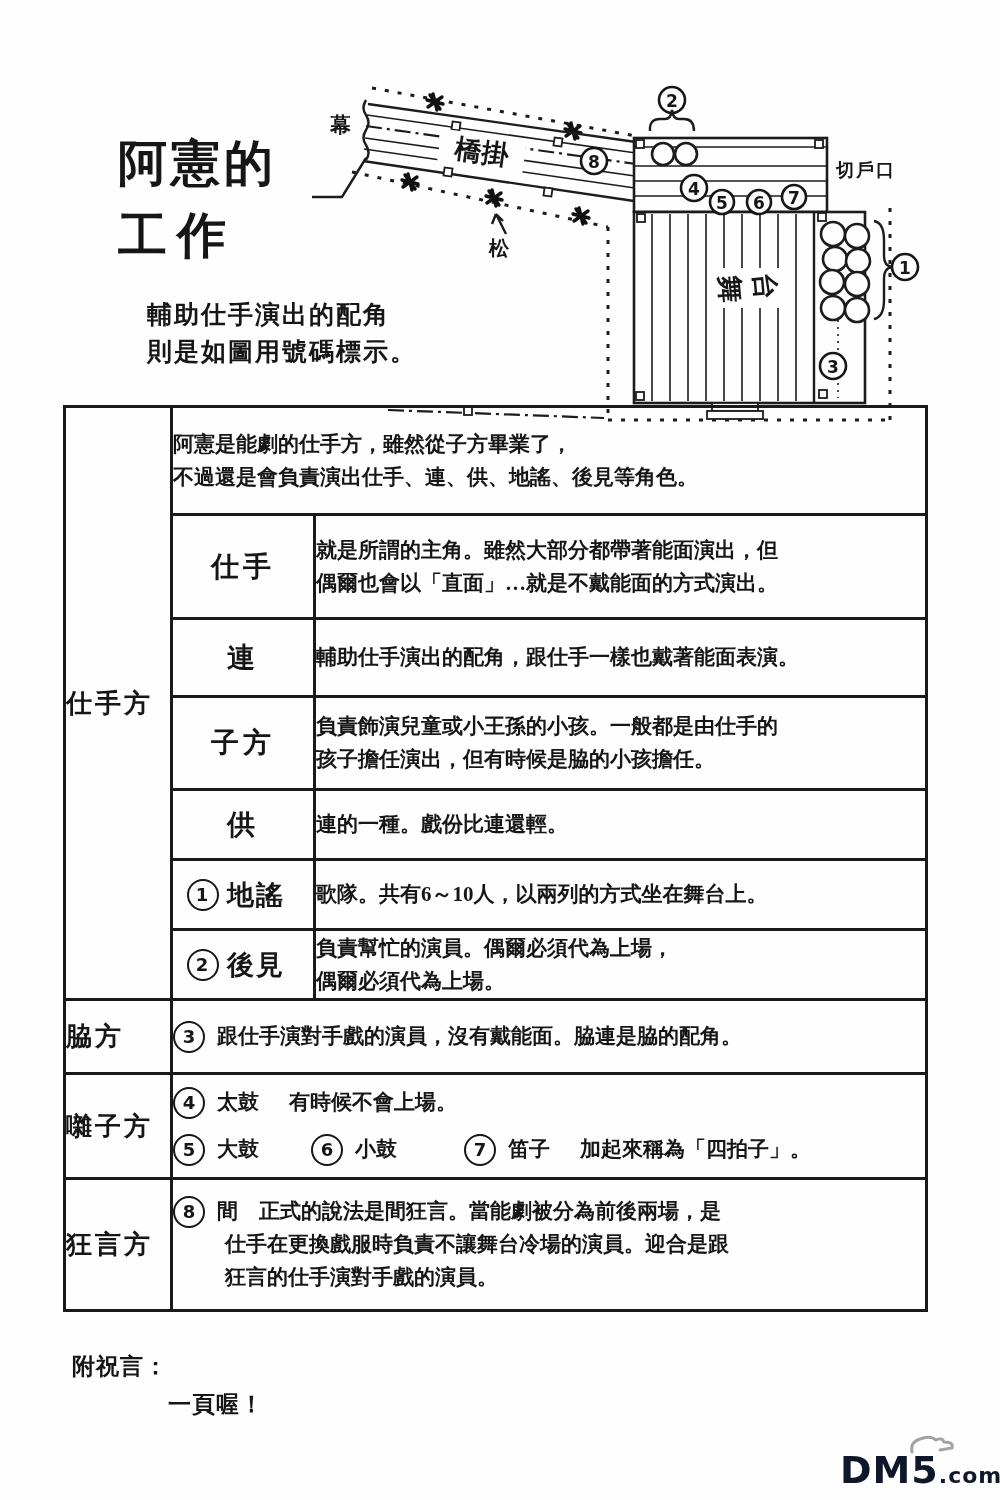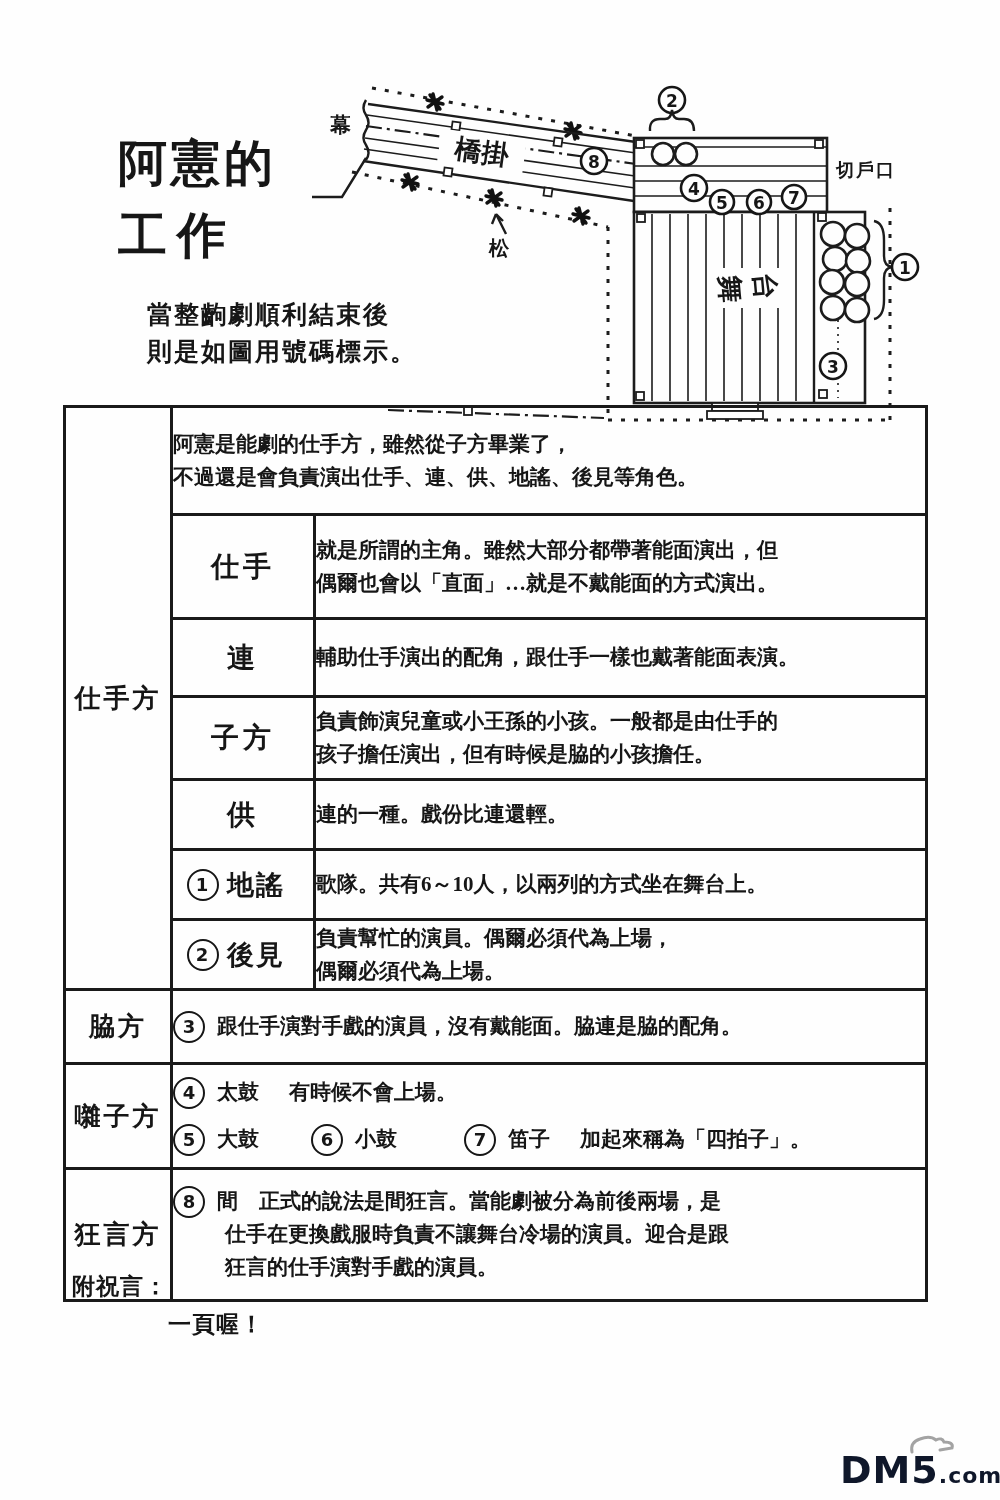"當整齣劇順利結束後" div { text: 當整齣劇順利結束後 -> 輔助仕手演出的配角 }
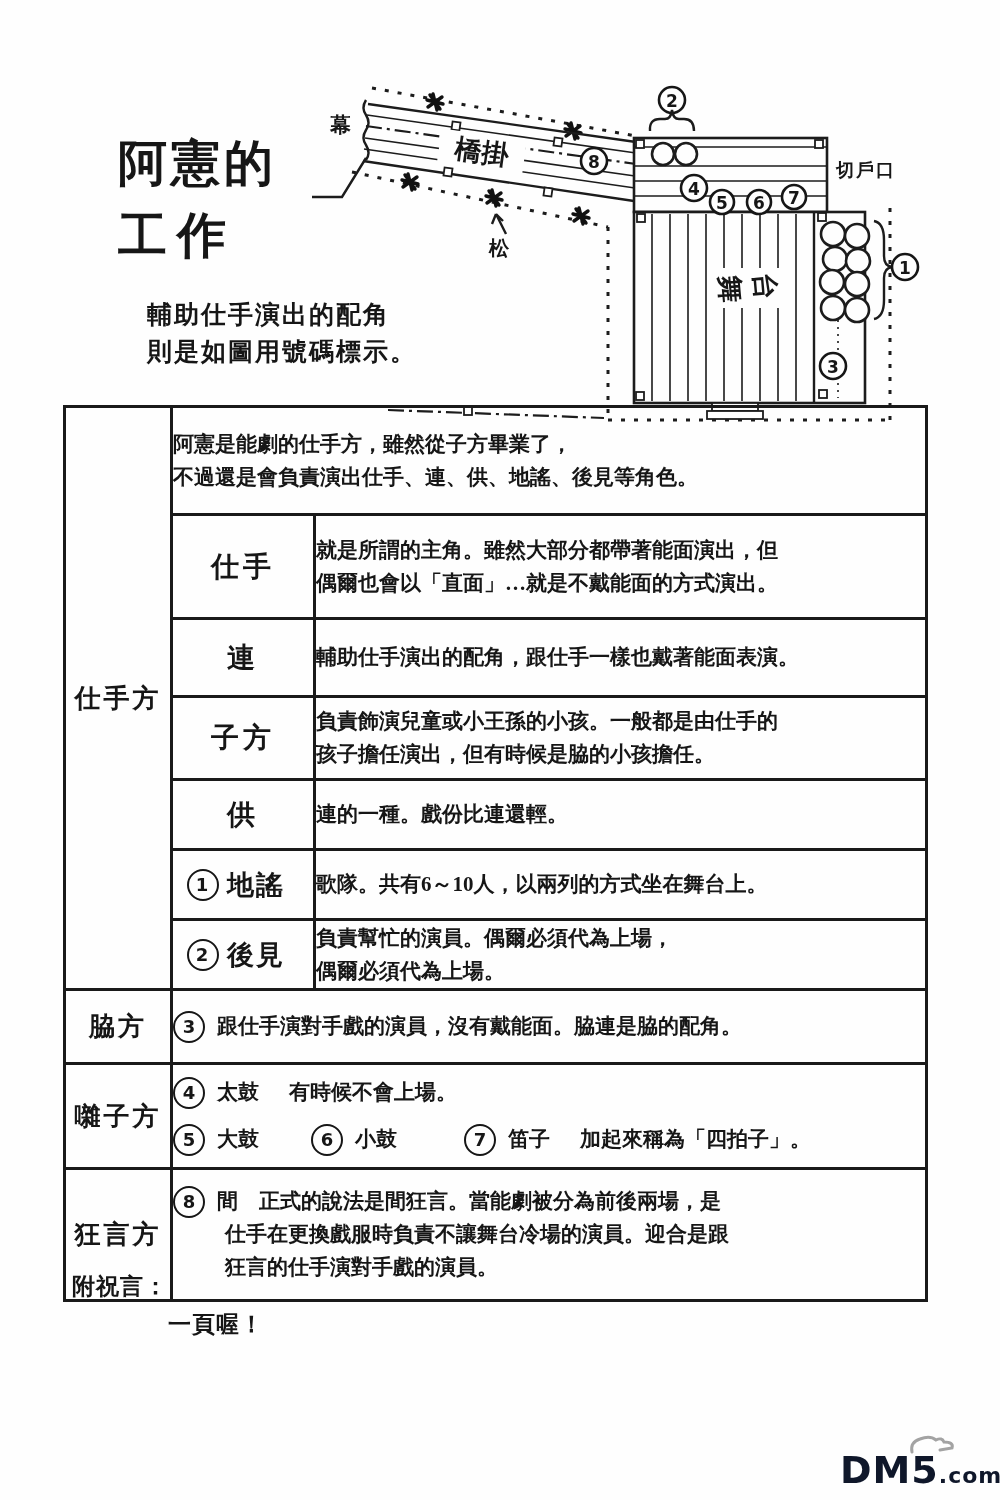"仕手方" td.group { text-align: center -> none }
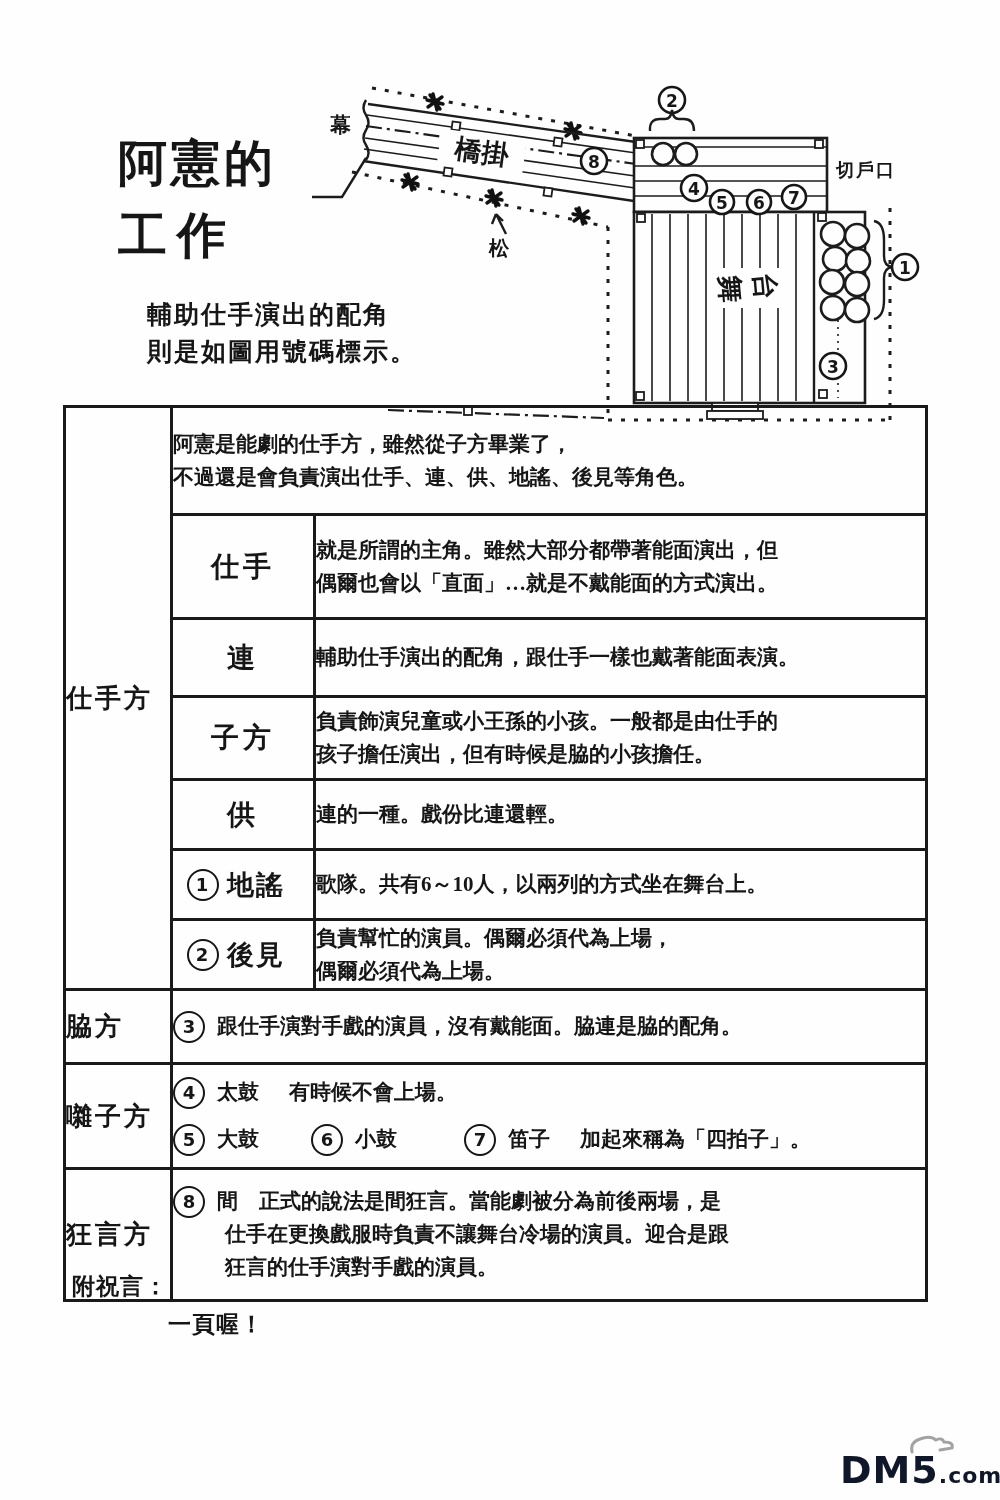"子方" tr { height: 83px -> 93px }
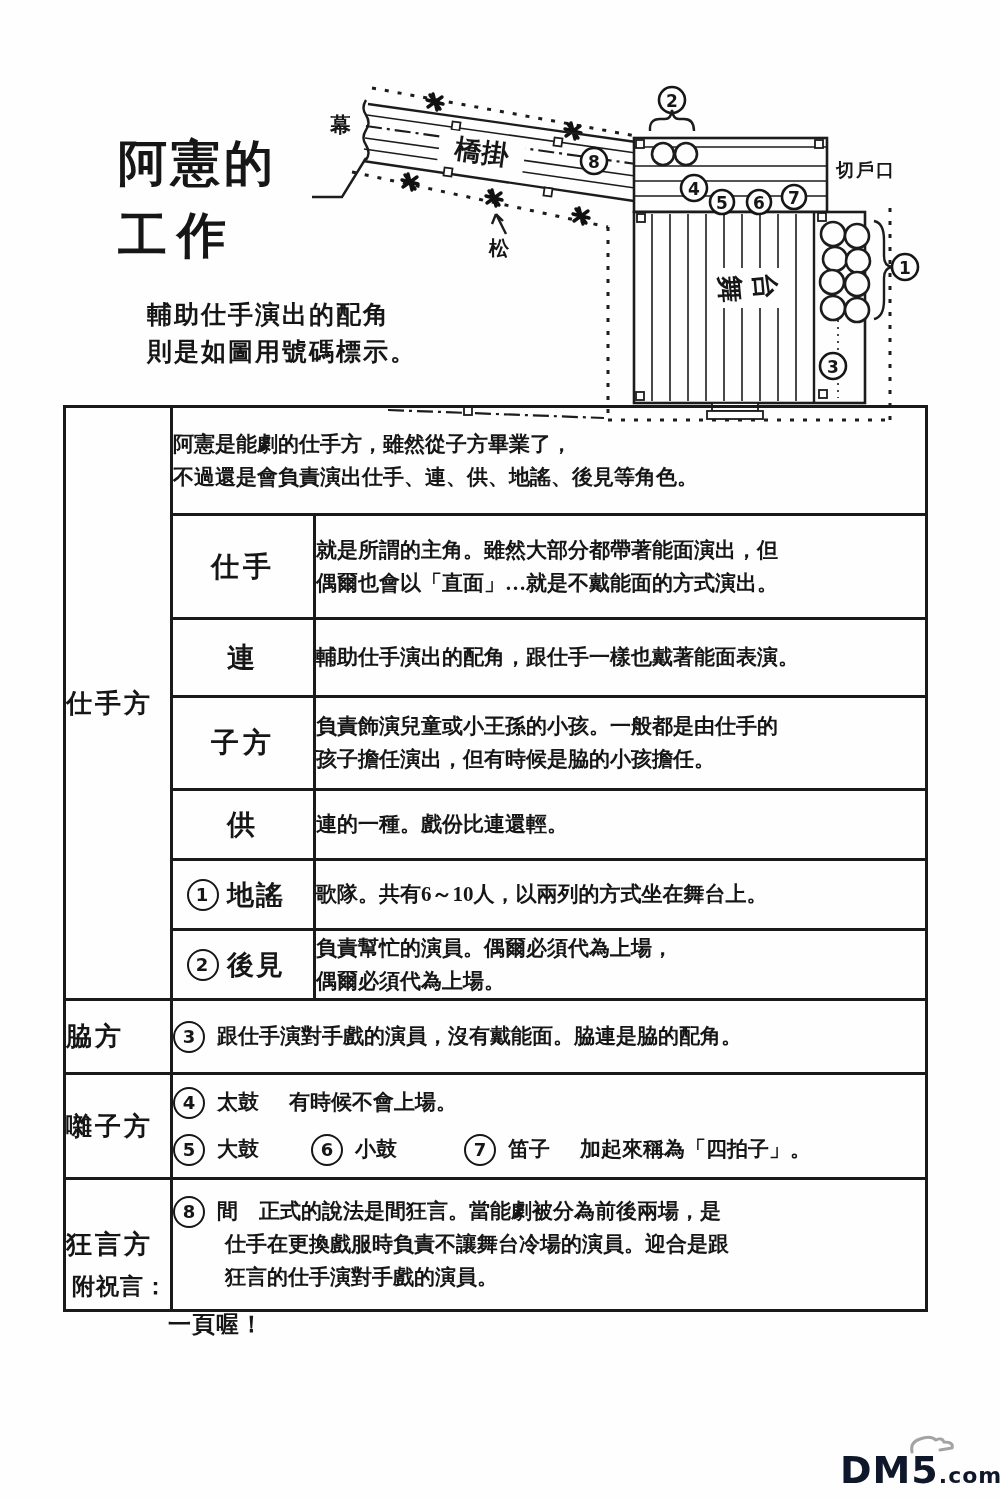"附祝言：" .footnote { top: 1268px -> 1348px }
